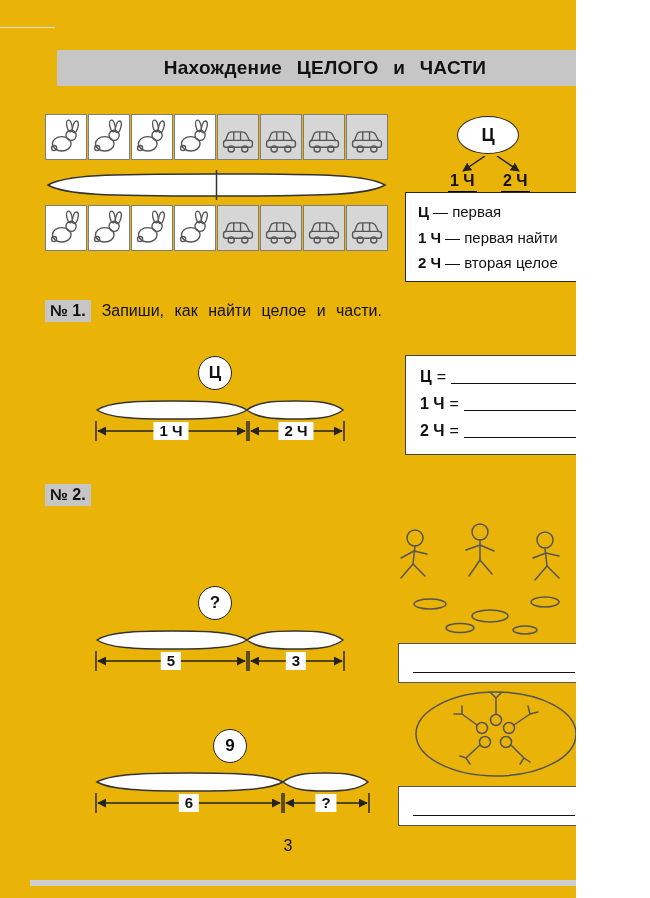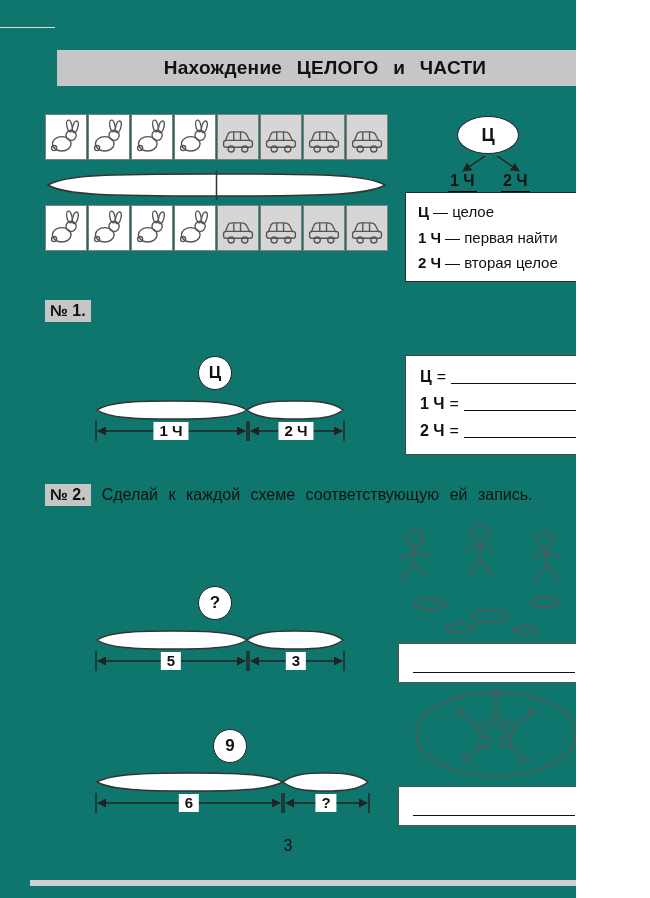"Нахождение ЦЕЛОГО и ЧАСТИ" .page { background: #0f766e -> #eab308 }
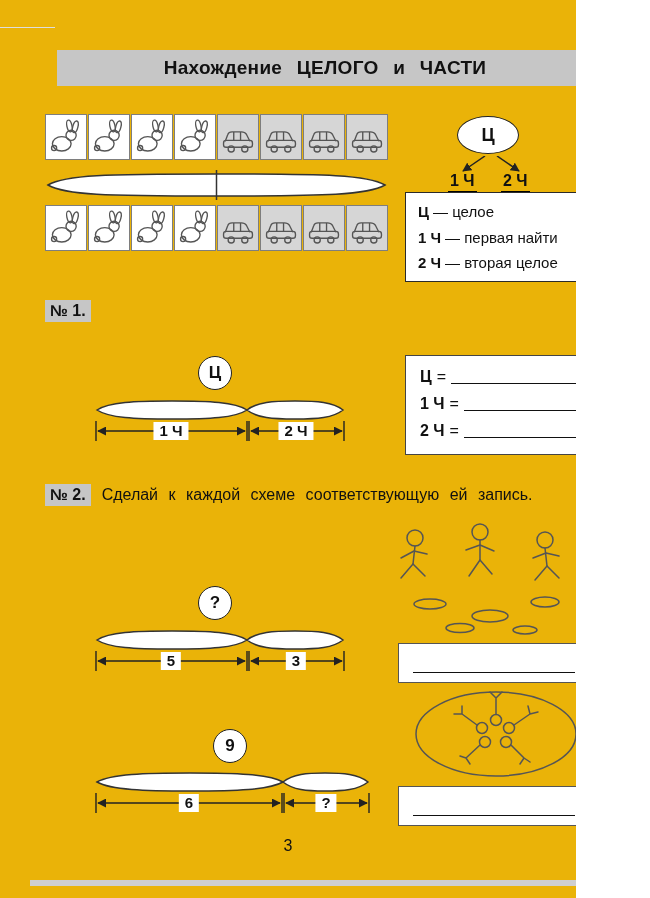"— целое" span.legend-def { text: целое -> первая }
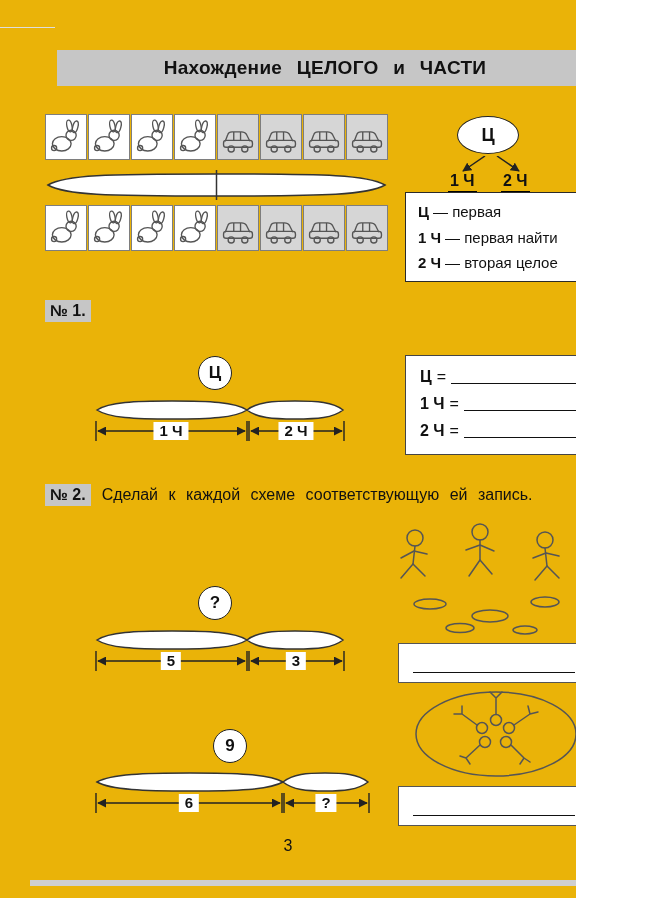"Запиши, как найти целое и" span.task-text { html: none -> <span>Запиши, как найти целое и части.</span> }
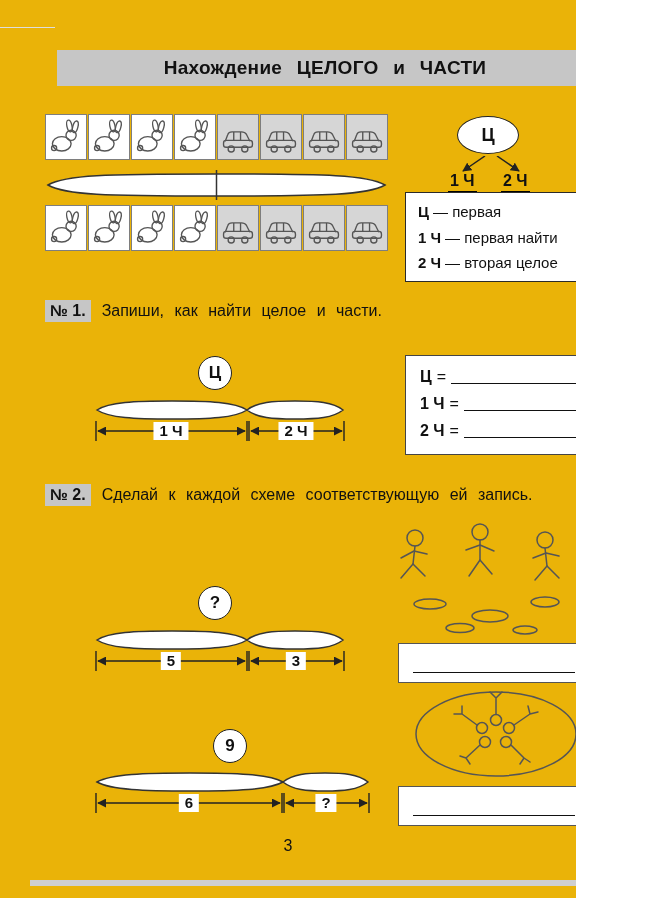"Сделай к каждой схеме соответствующую" span.task-text { html: <span>Сделай к каждой схеме соответствующую ей запись.</span> -> none }
